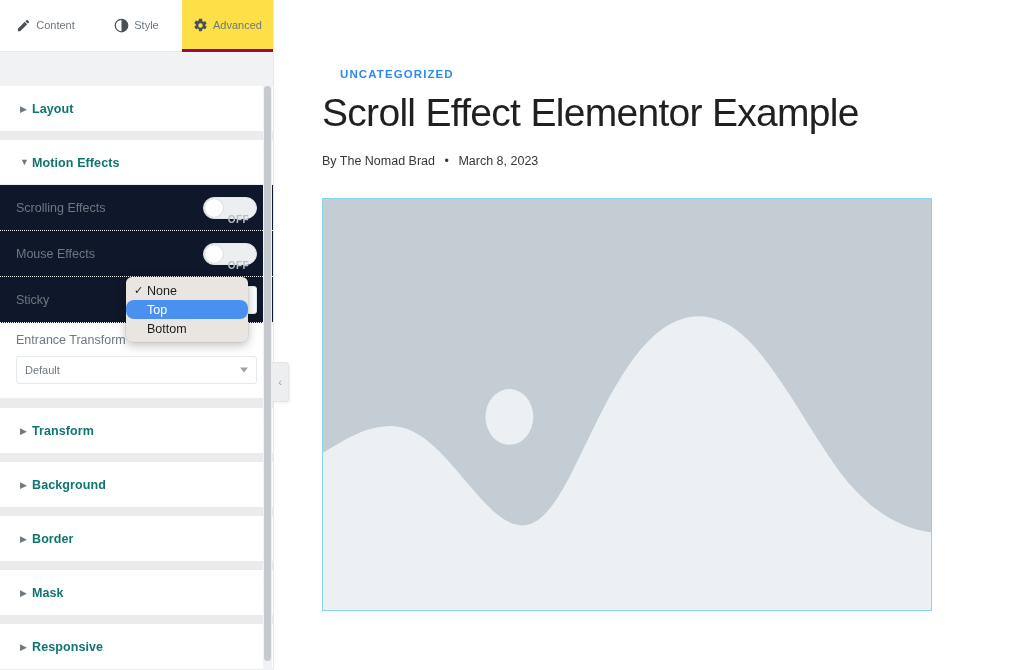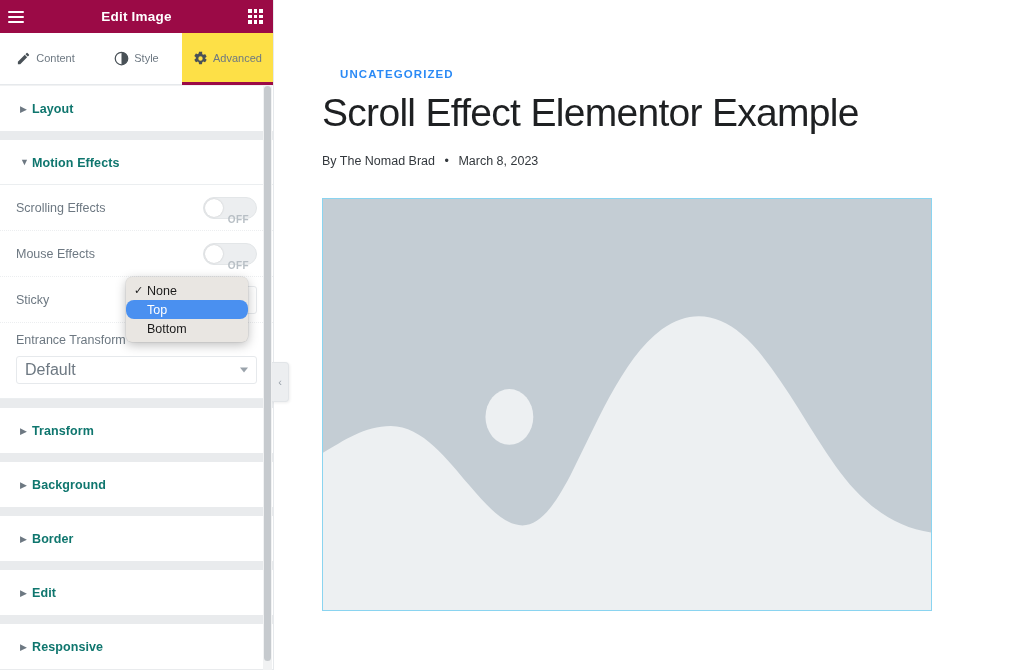"Edit Image" div.panel-header { html: <div> <div> <i></i> <i></i> <i></i> </div> <div>Edit Image</div> <div> <span></span> <span></span> <span></span> <span></span> <span></span> <span></span> <span></span> <span></span> <span></span> </div> </div> -> none }
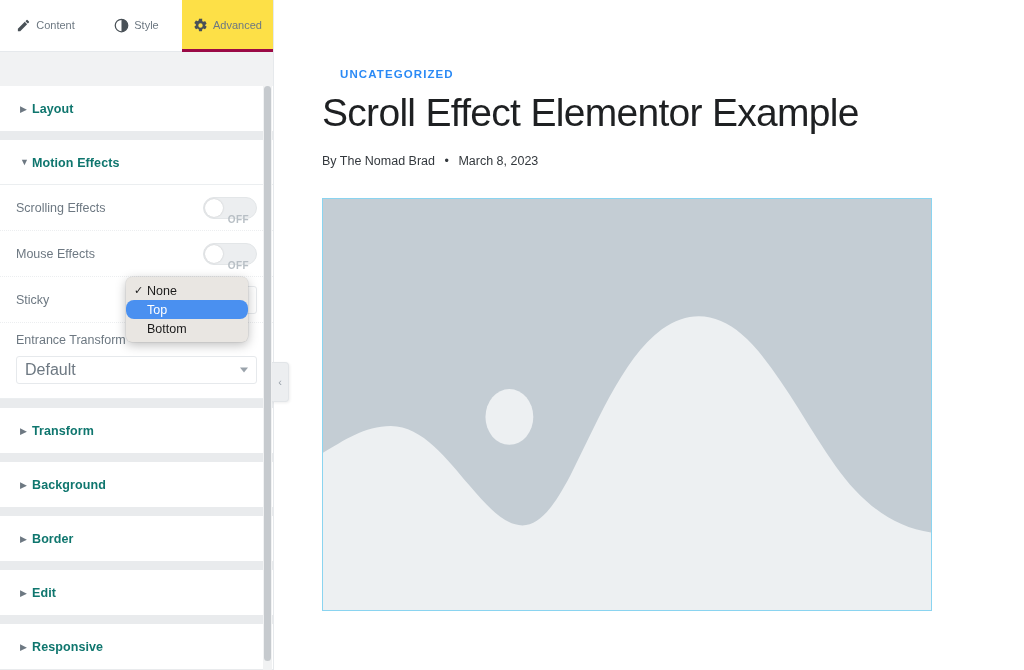"Scrolling Effects" .ctrl-row { background: #ffffff -> #0f172a }
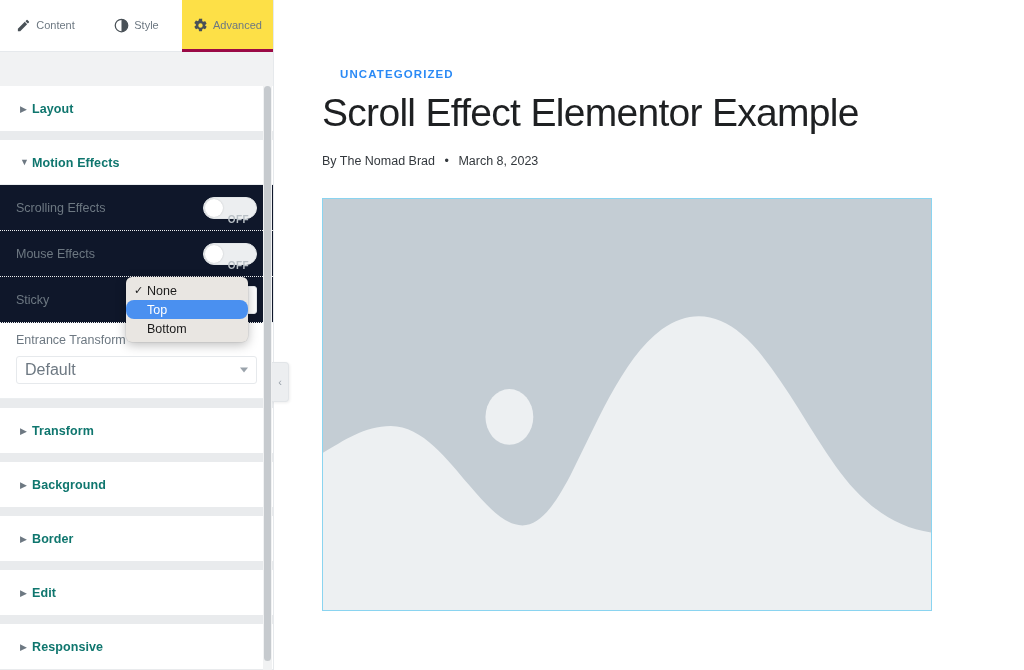"Default" .select { font-size: 16px -> 11px }
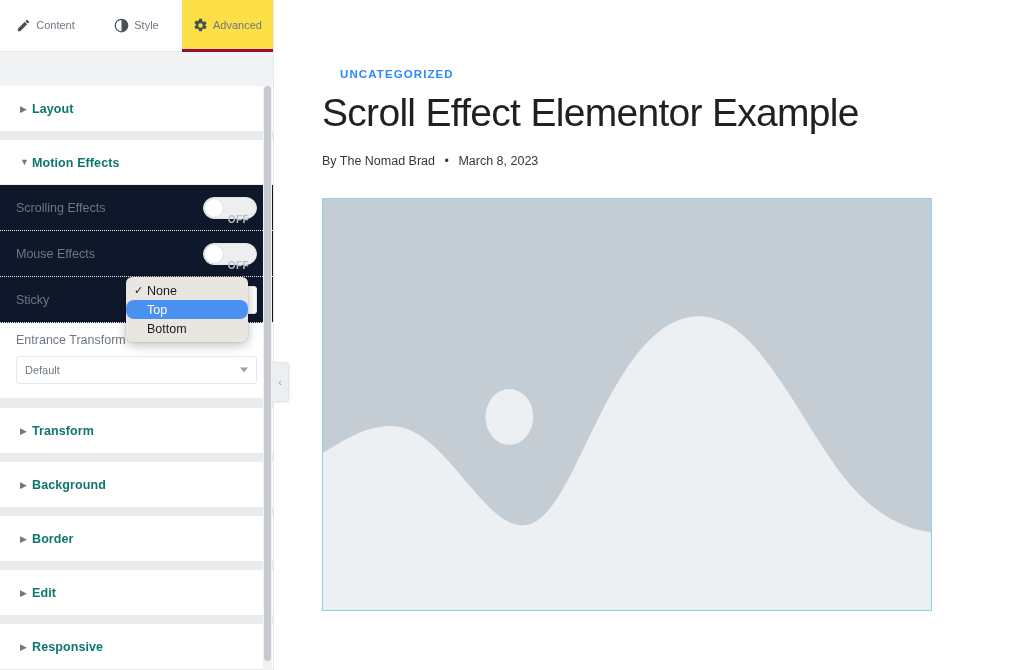"Edit" span.stitle { text: Edit -> Mask }
